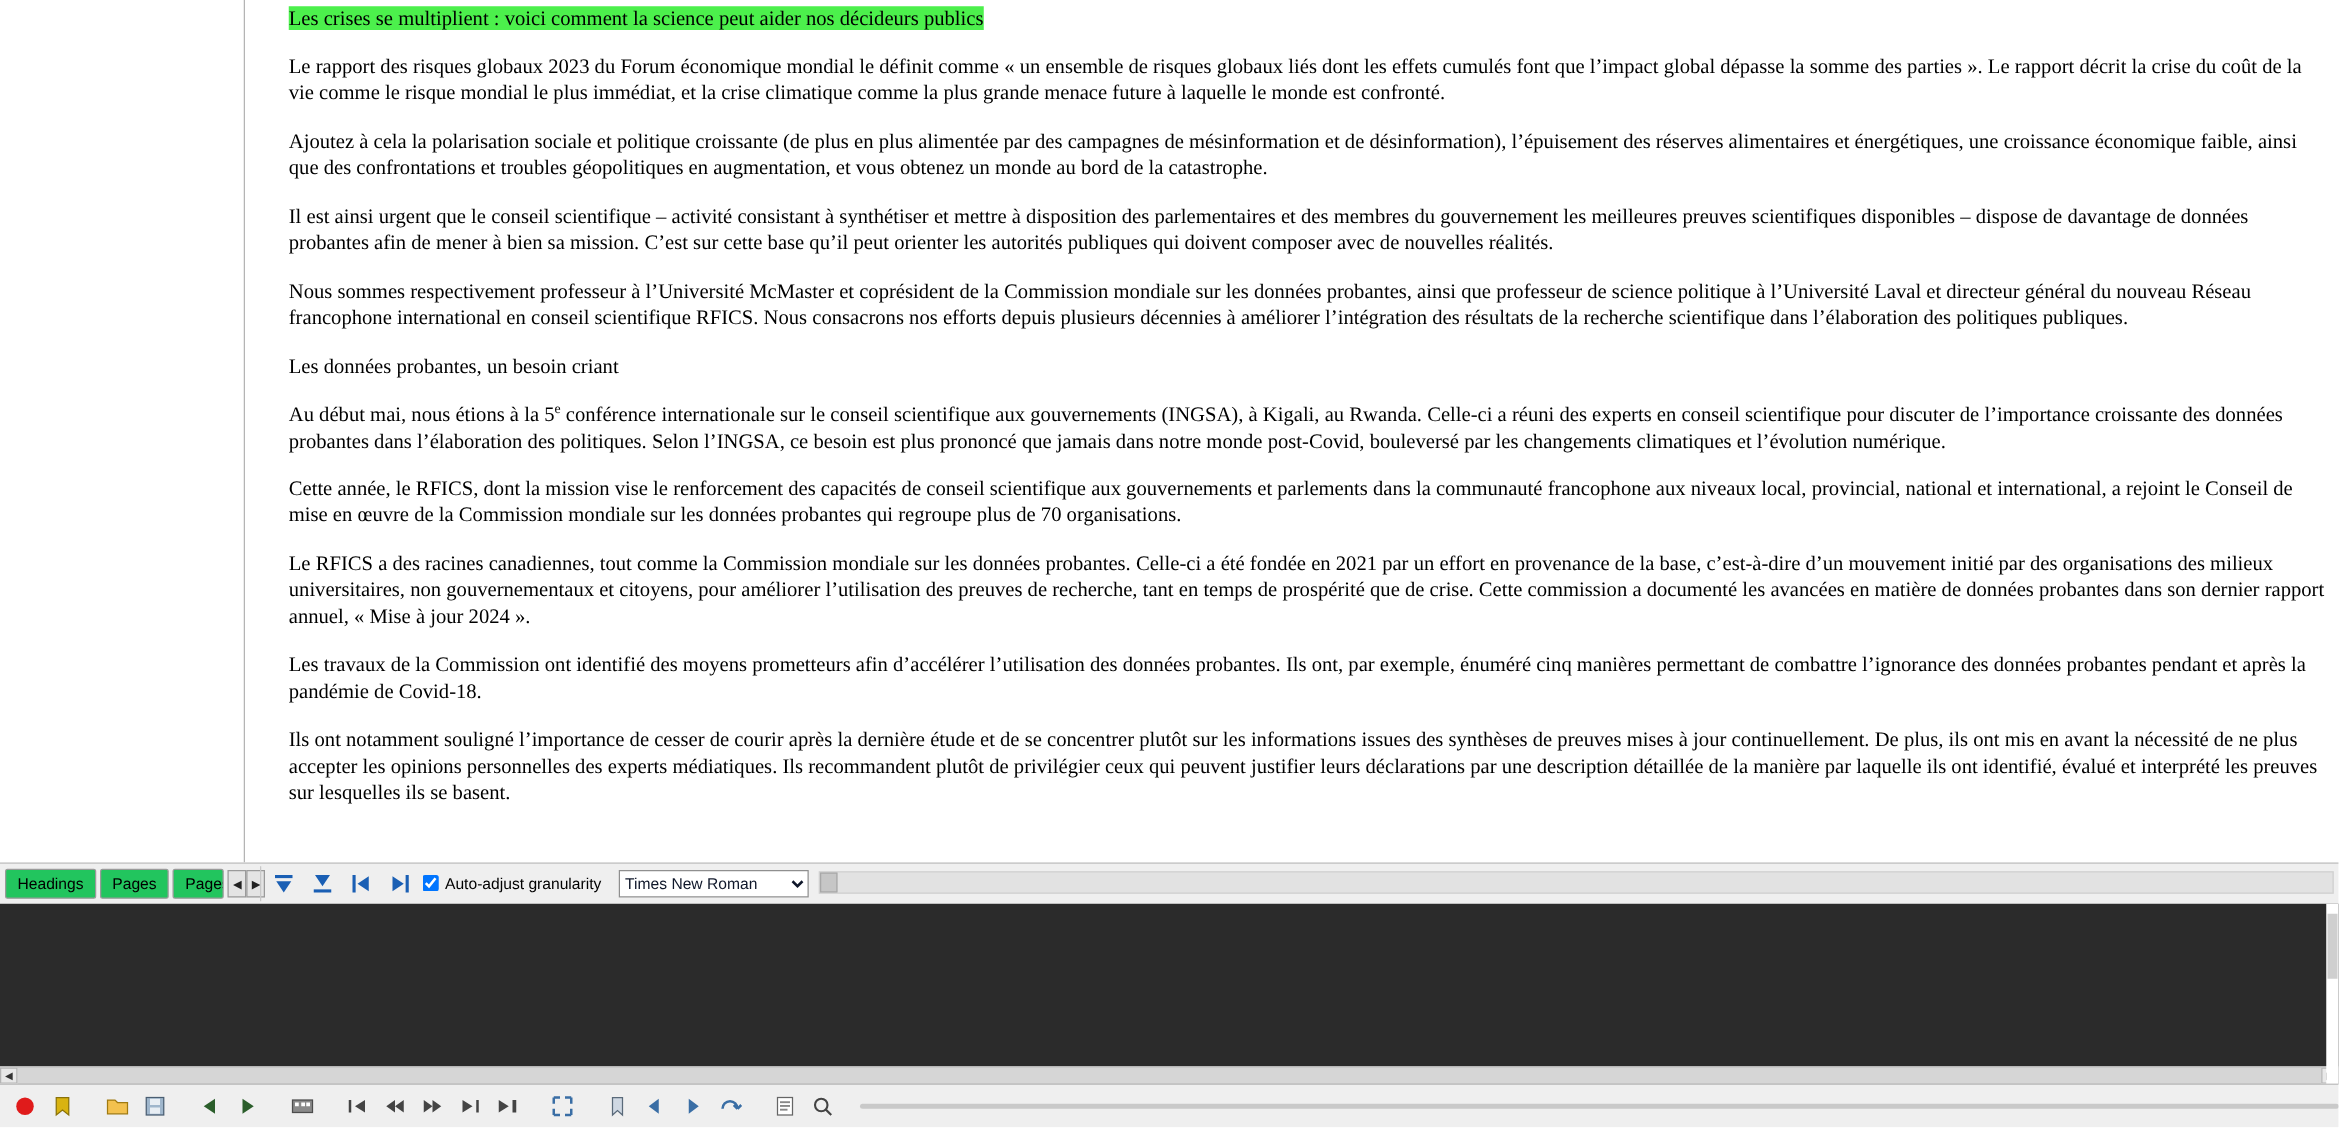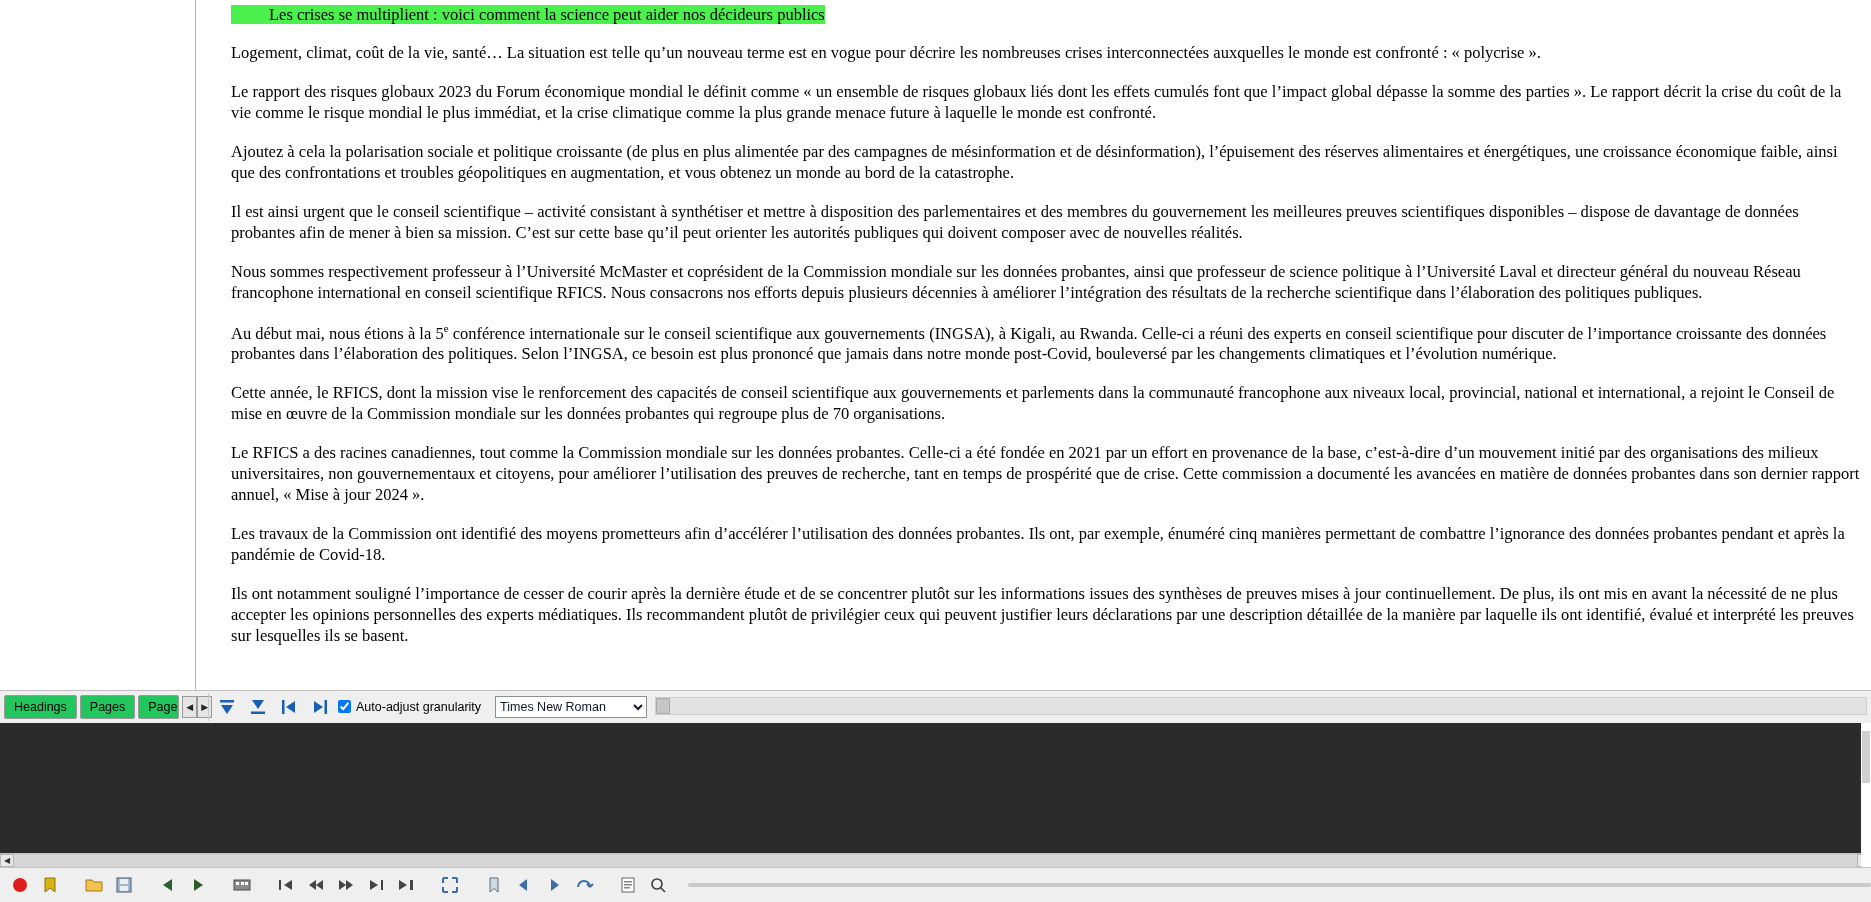"Les crises se multiplient :" .doc-title { padding-left: 38px -> none }
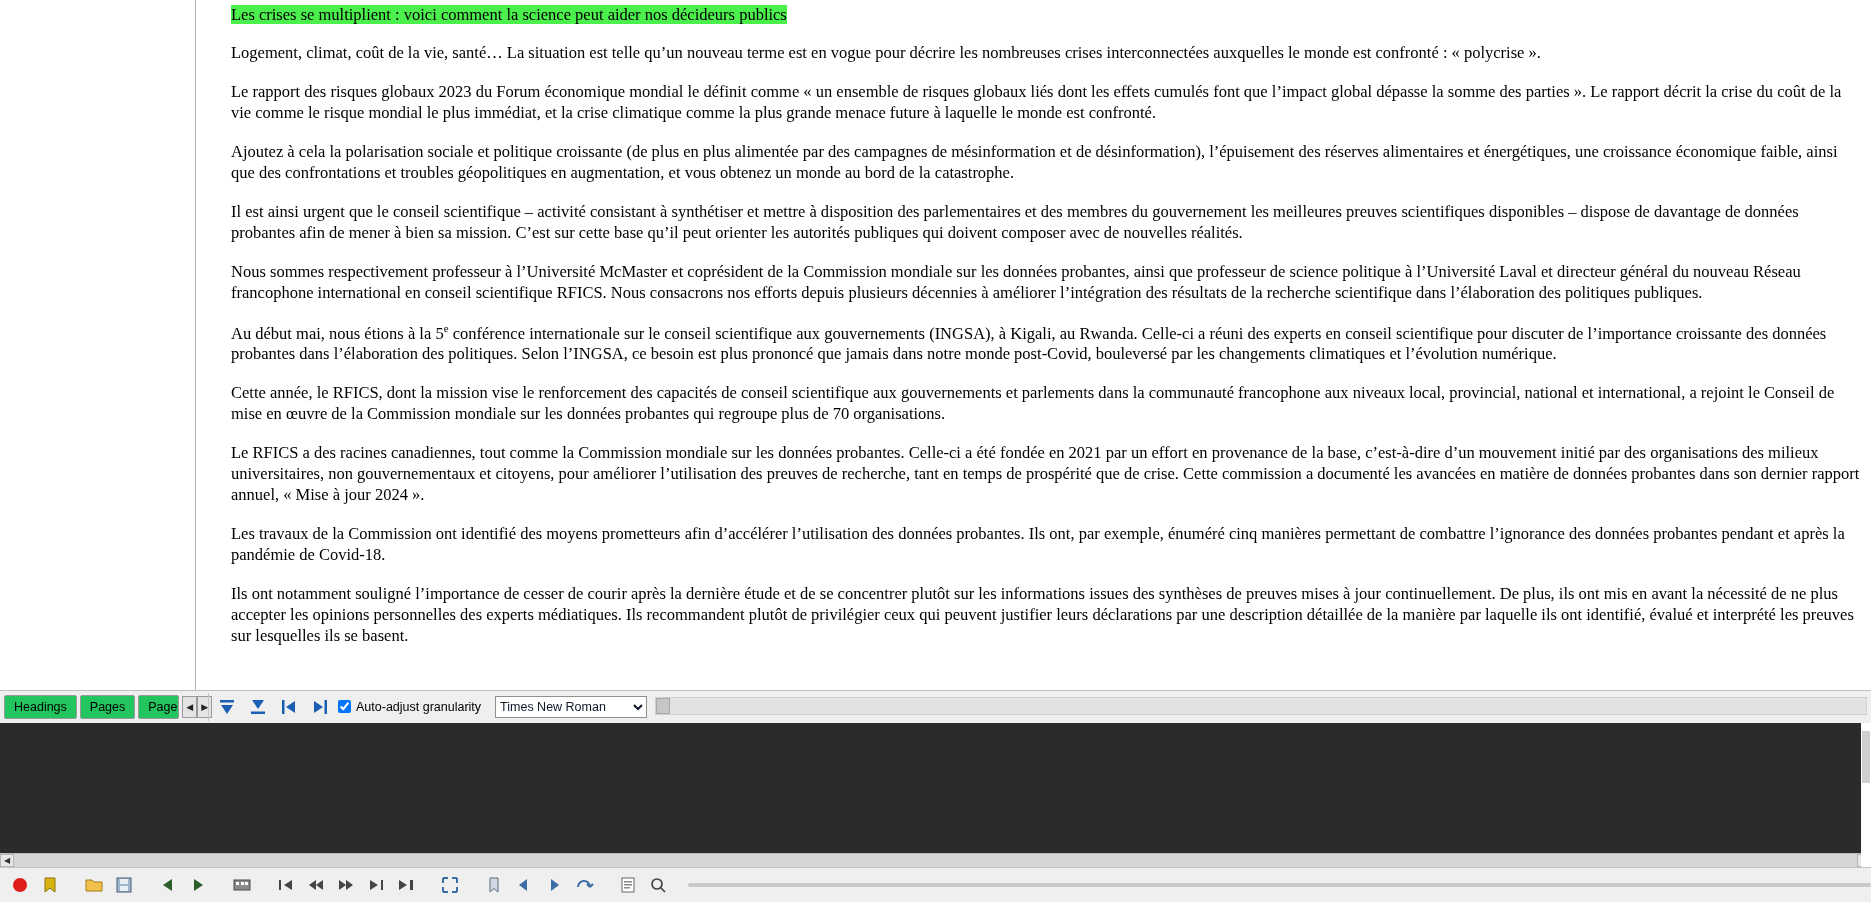"Logement, climat, coût de la" p.doc-p { html: <p>Logement, climat, coût de la vie, santé… La situation est telle qu’un nouveau terme est en vogue pour décrire les nombreuses crises interconnectées auxquelles le monde est confronté : « polycrise ».</p> -> none }
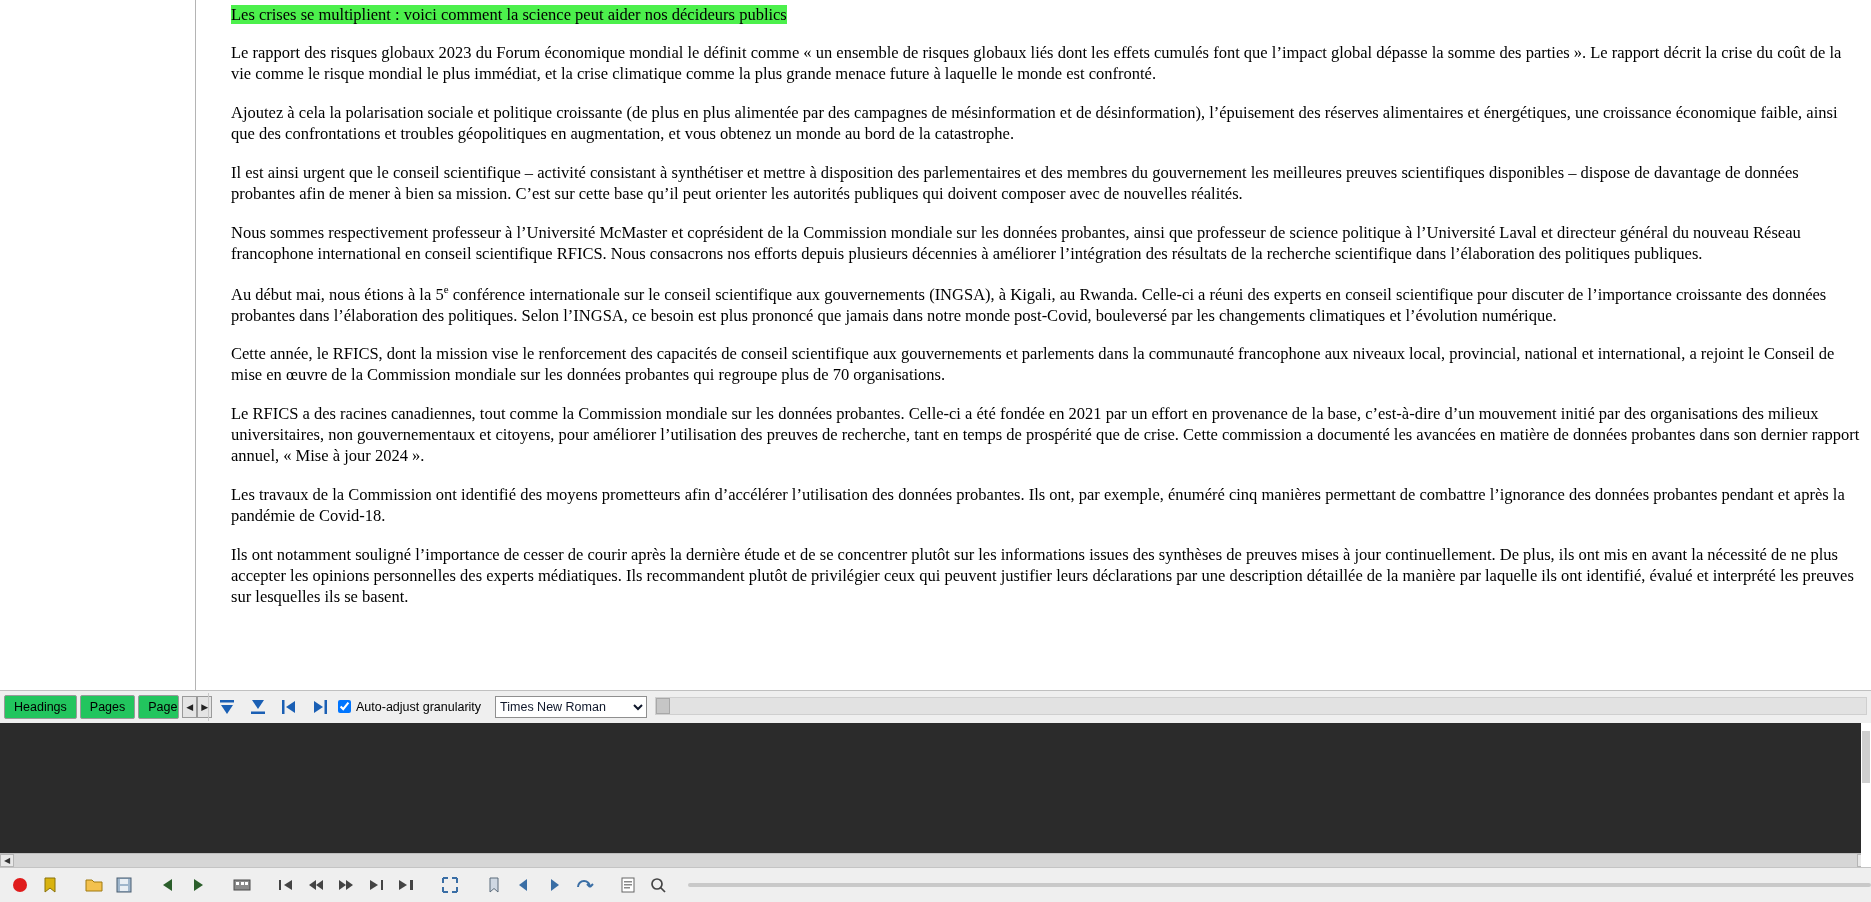"Les données probantes, un besoin" p.doc-sub { html: none -> <p>Les données probantes, un besoin criant</p> }
